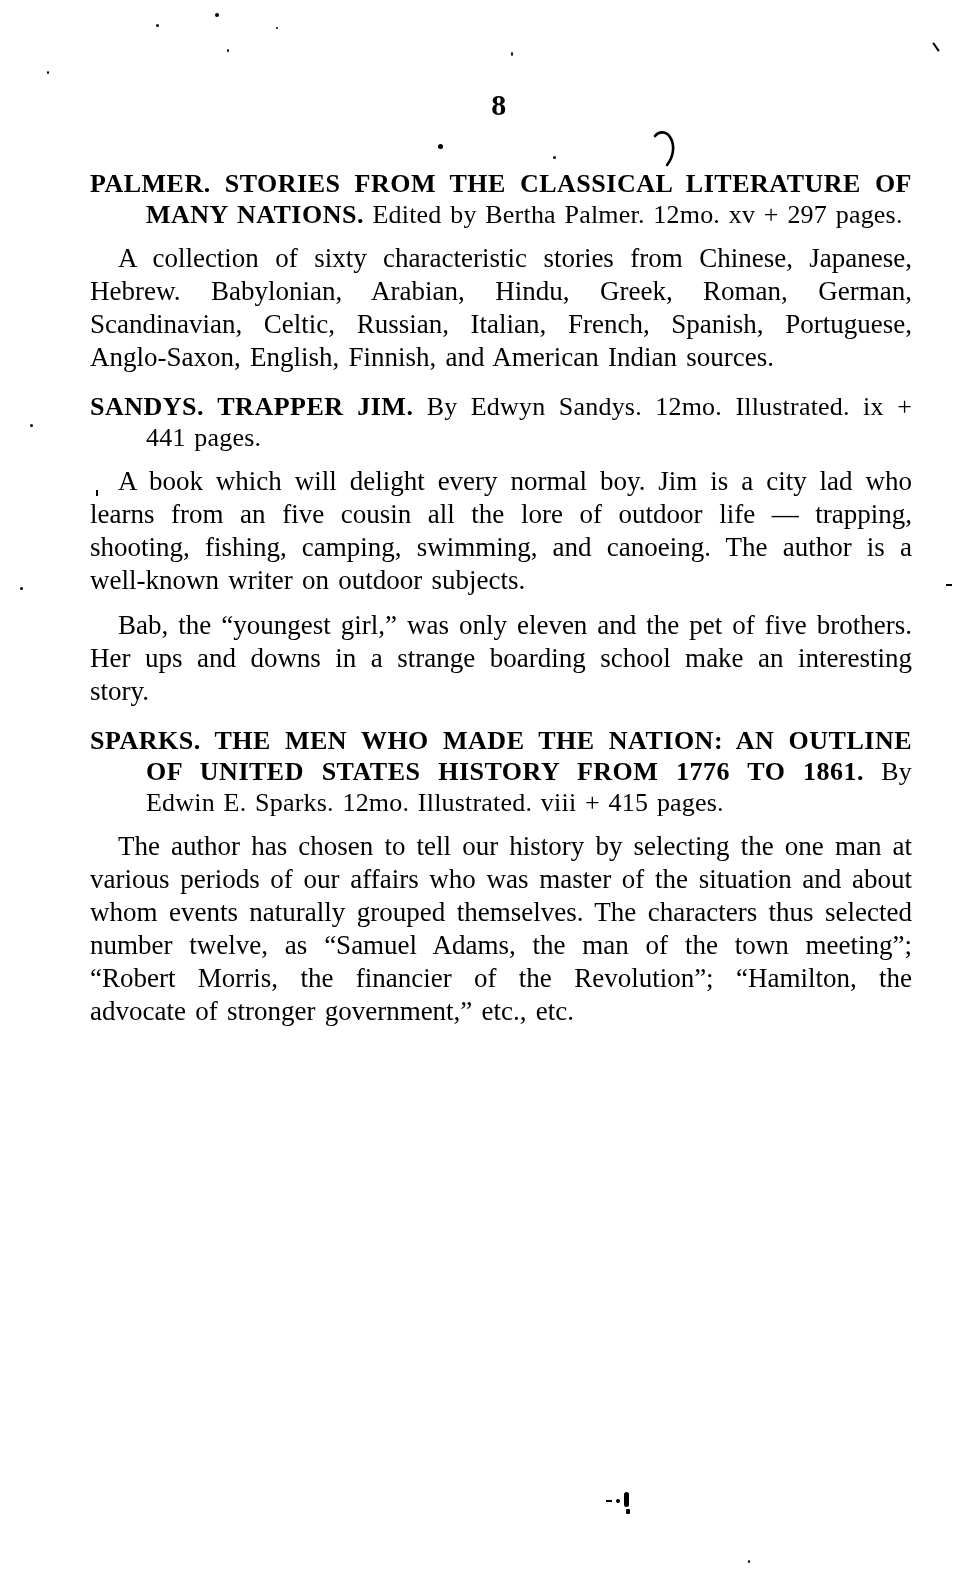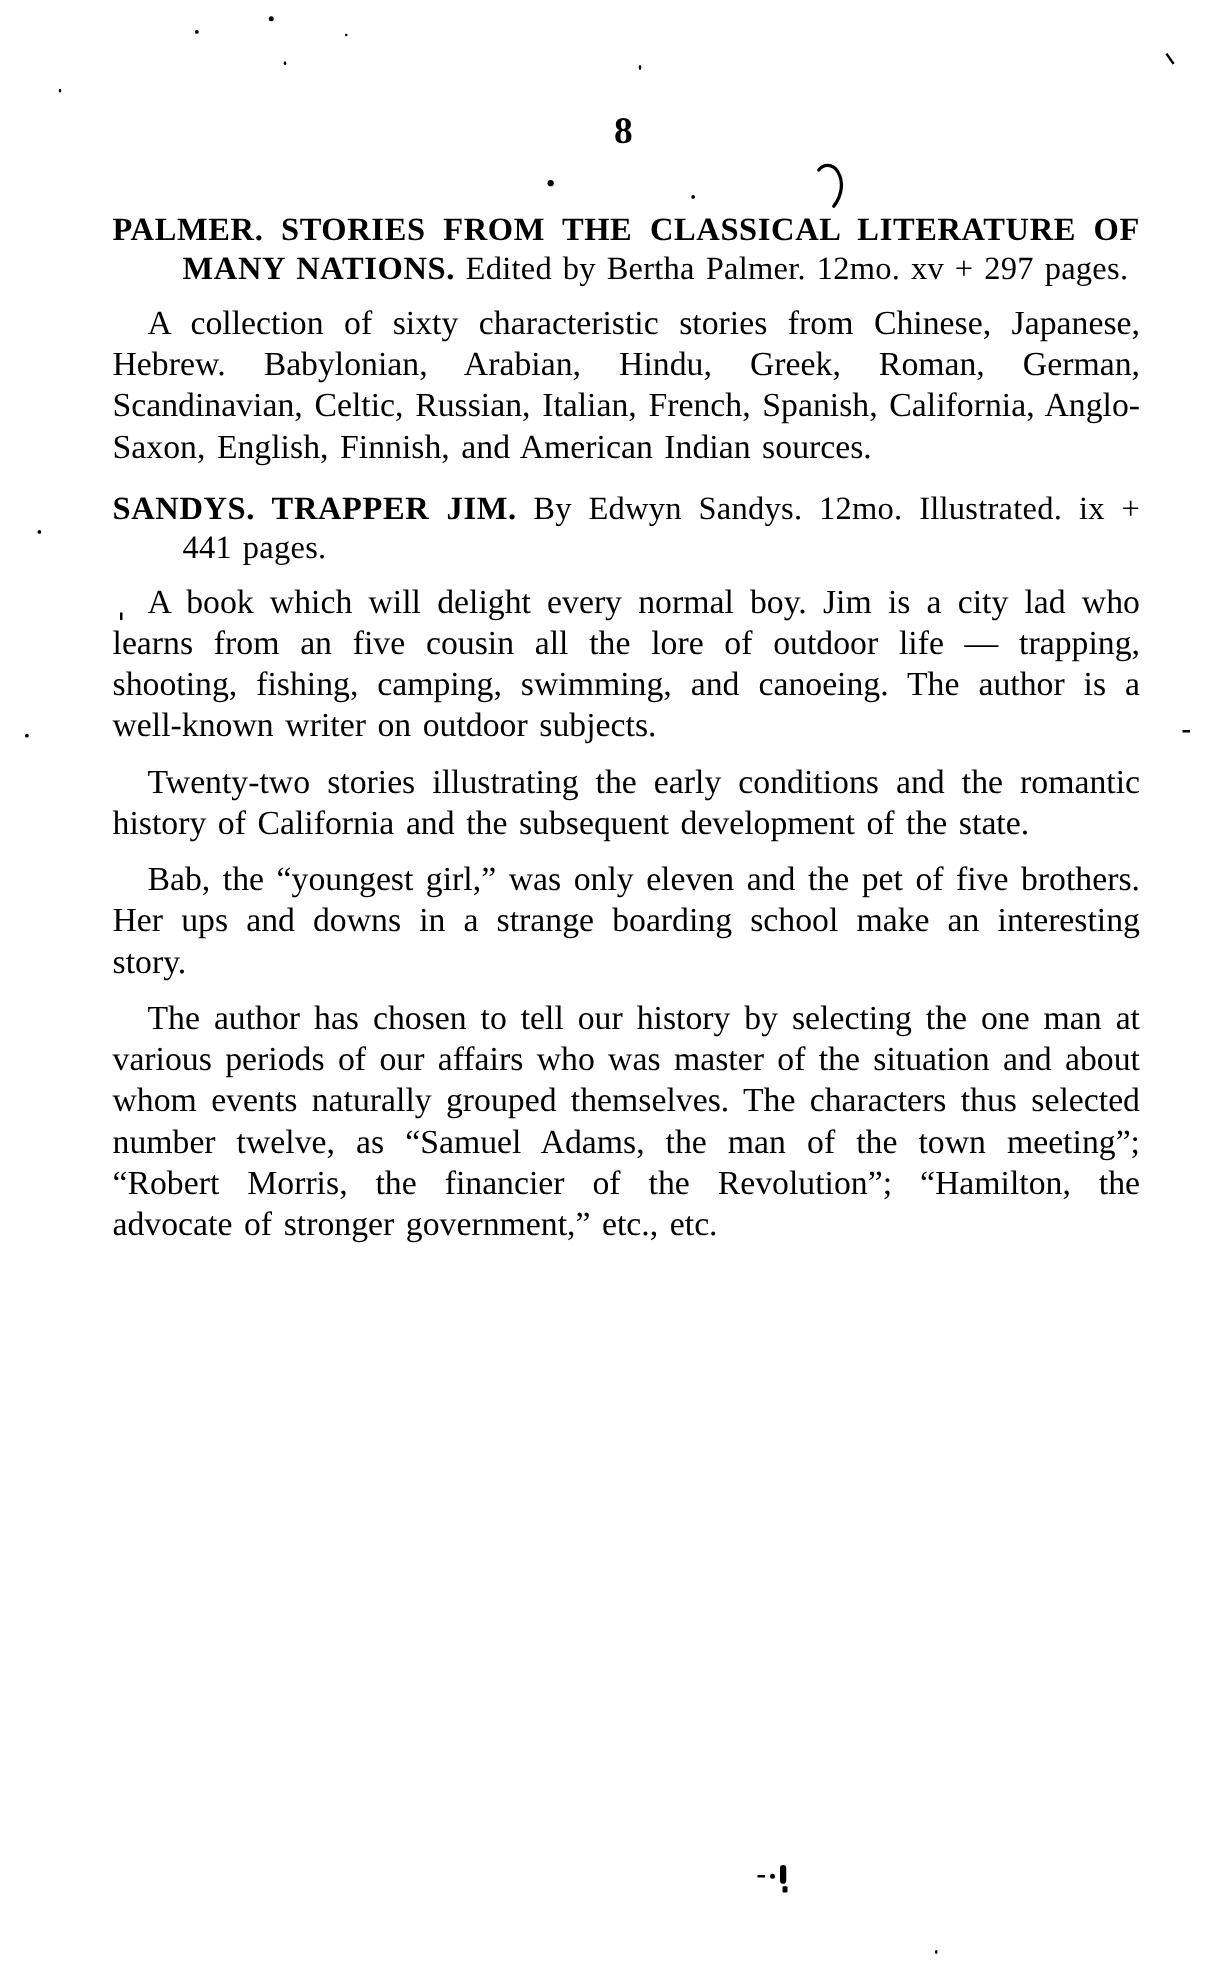"A collection of sixty characteristic" p.entry-description { text: California -> Portuguese }
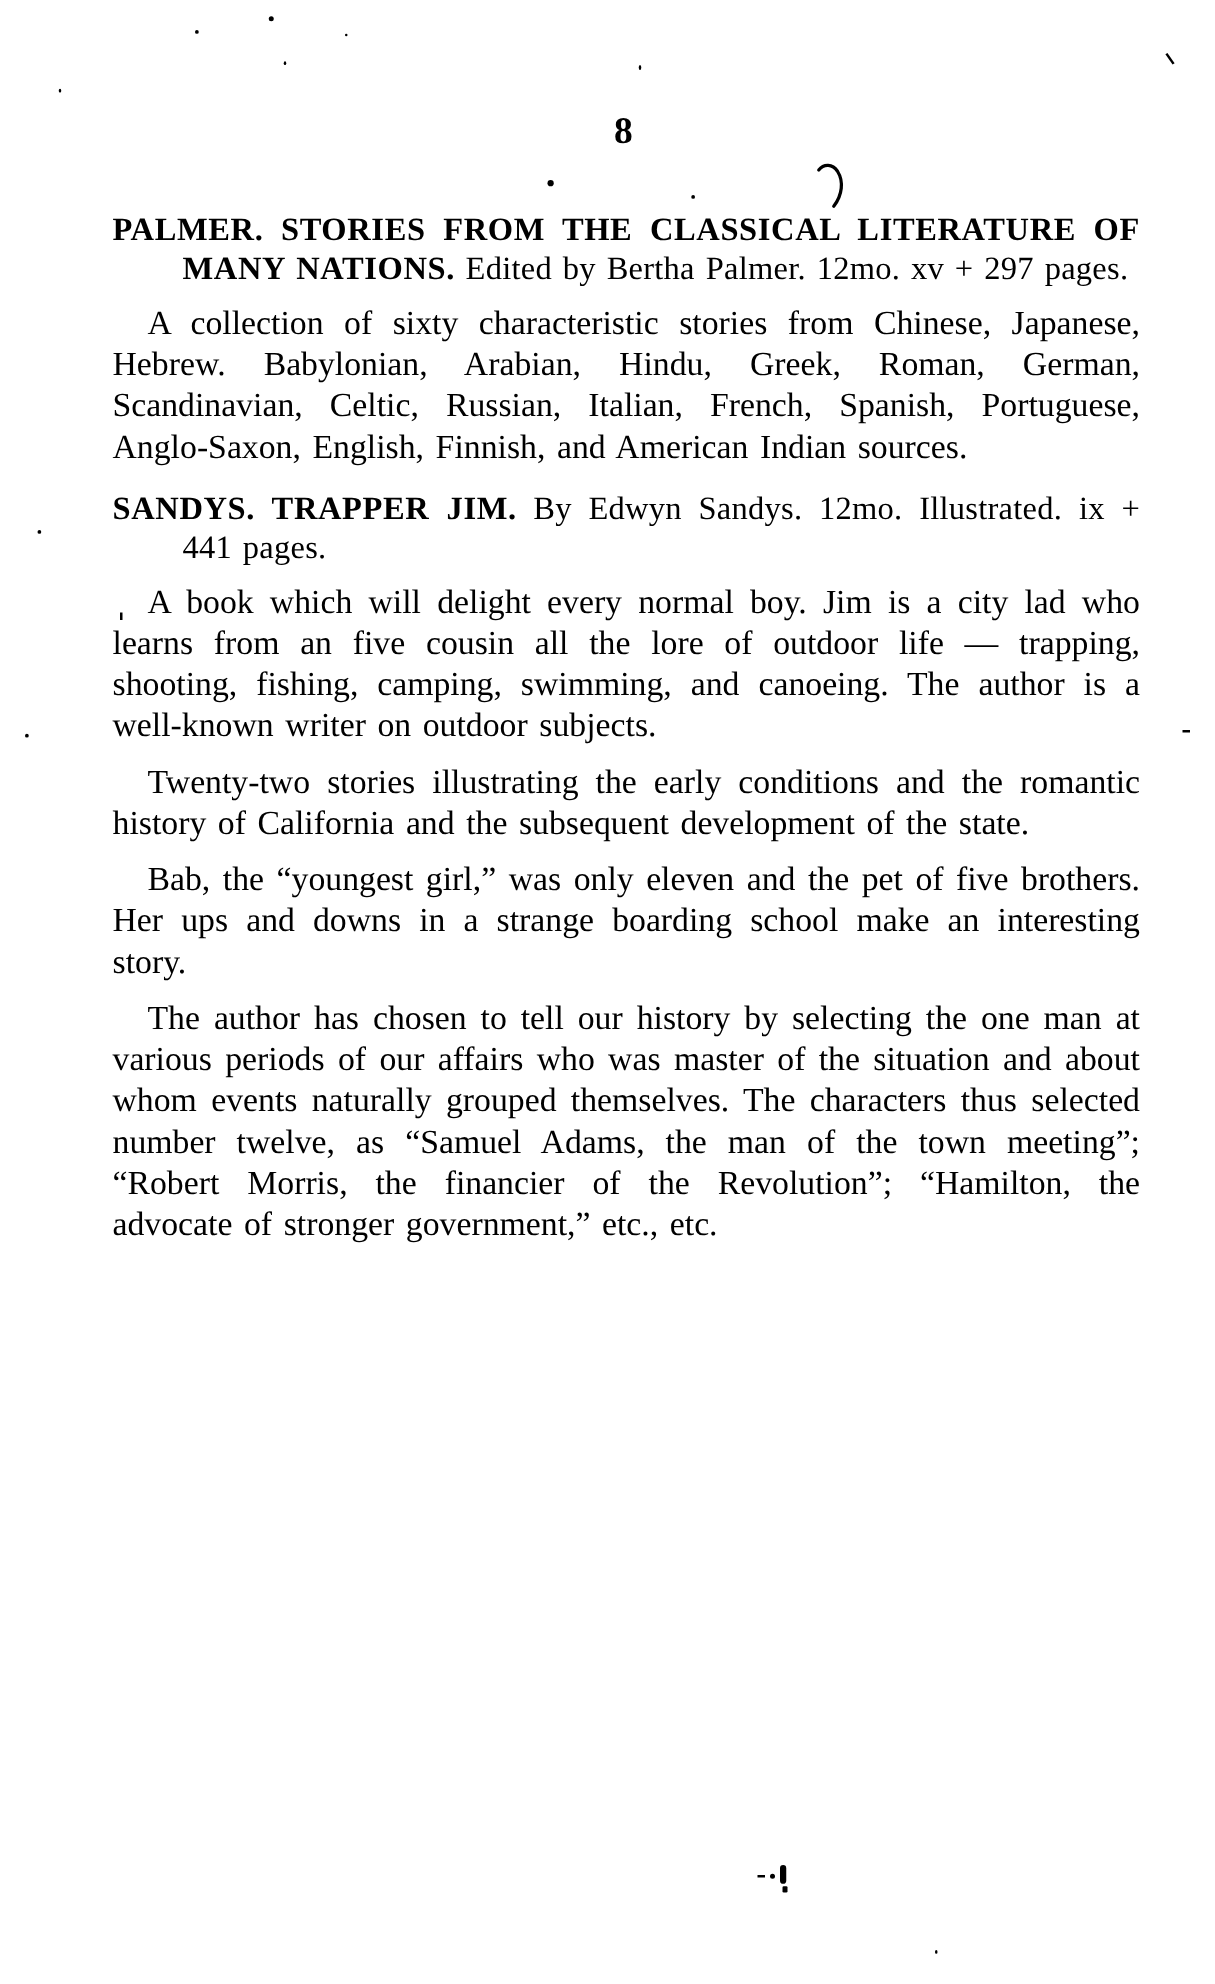"Twenty-two stories illustrating the" p.entry-description { html: <p>Twenty-two stories illustrating the early conditions and the romantic history of California and the subsequent development of the state.</p> -> none }
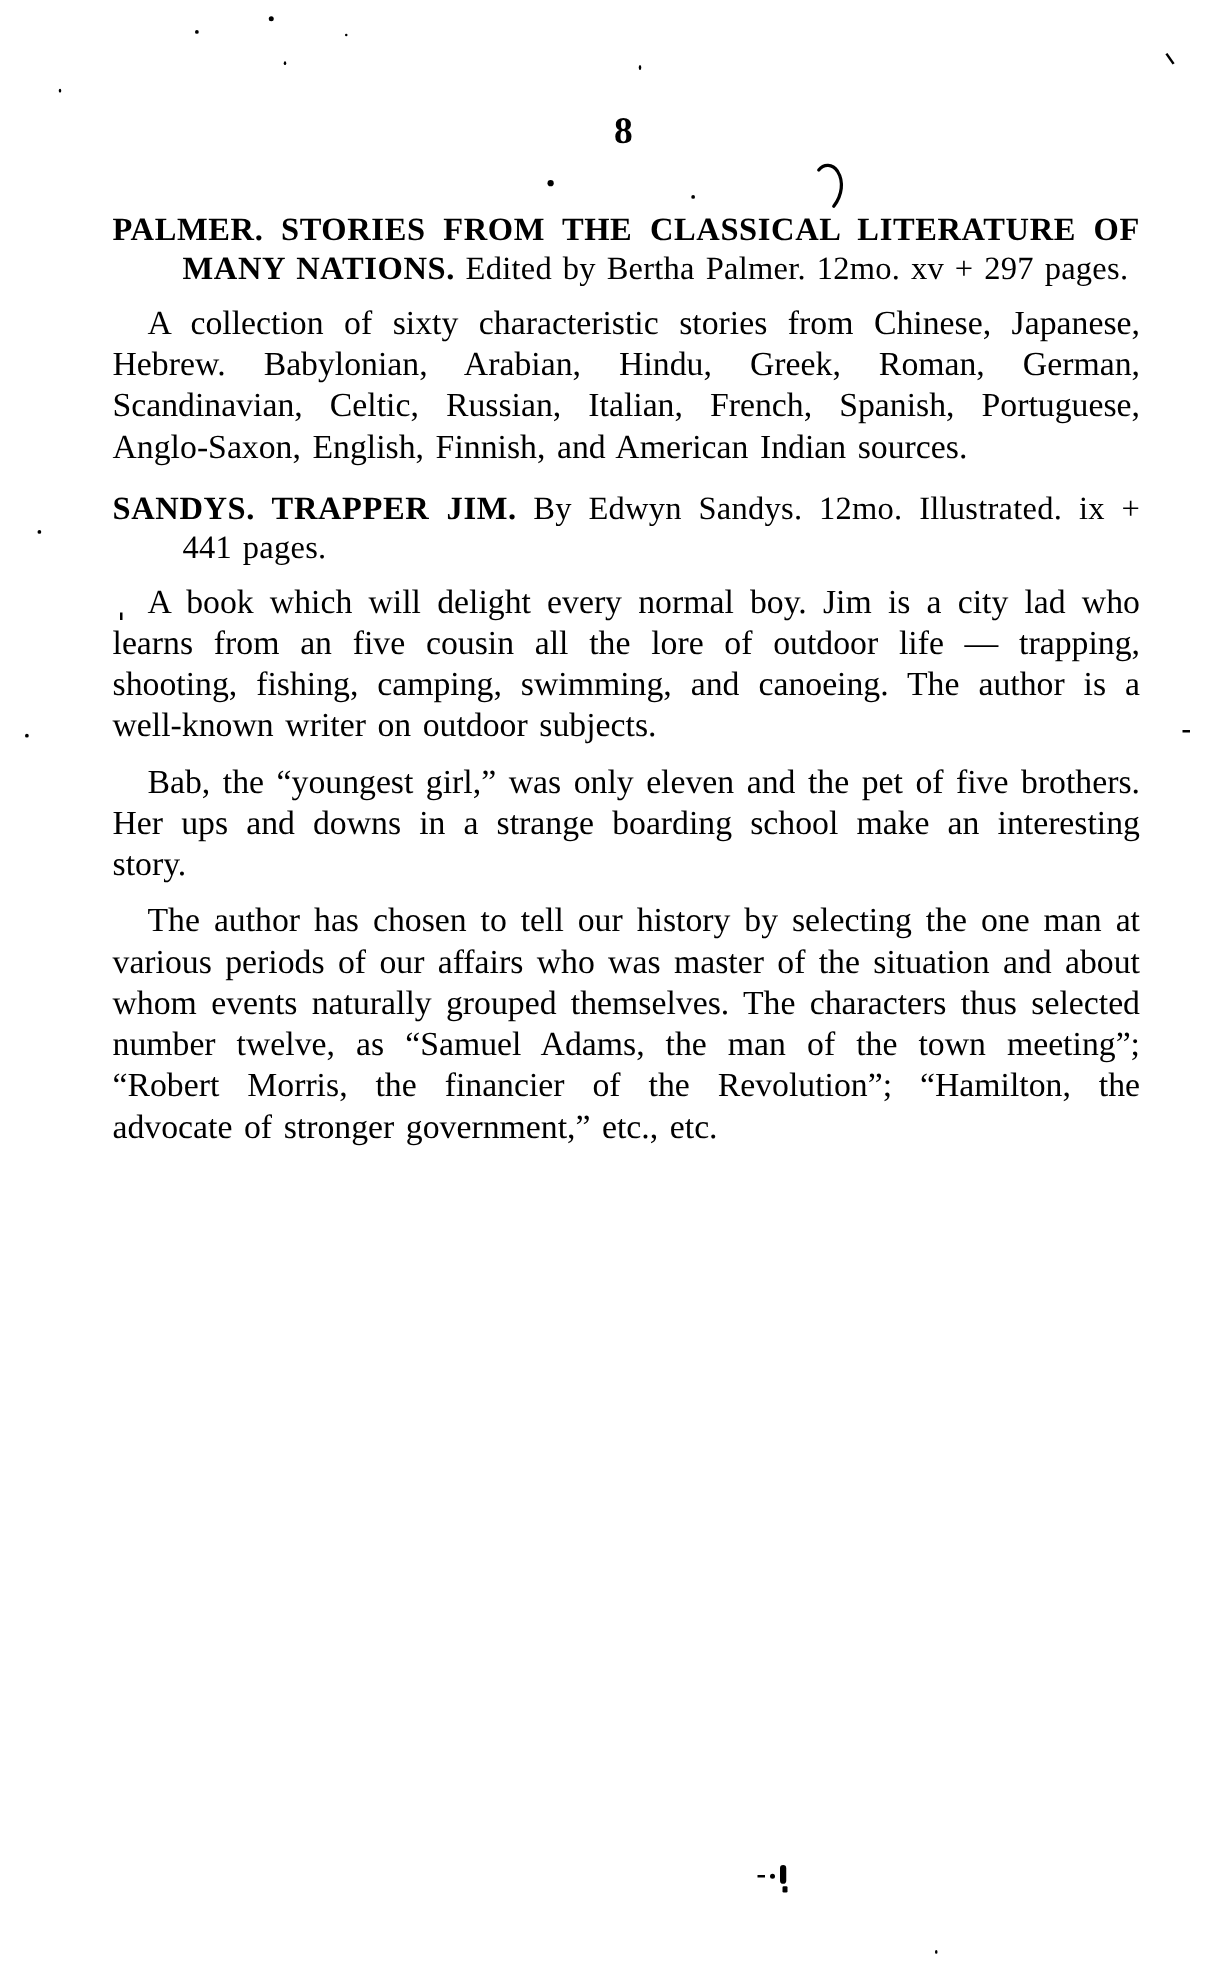"SPARKS. THE MEN WHO MADE" p.entry-heading { html: none -> <p><span>SPARKS. THE MEN WHO MADE THE NATION: AN OUTLINE OF UNITED STATES HISTORY FROM 1776 TO 1861.</span> <span>By Edwin E. Sparks. 12mo. Illustrated. viii + 415 pages.</span></p> }
